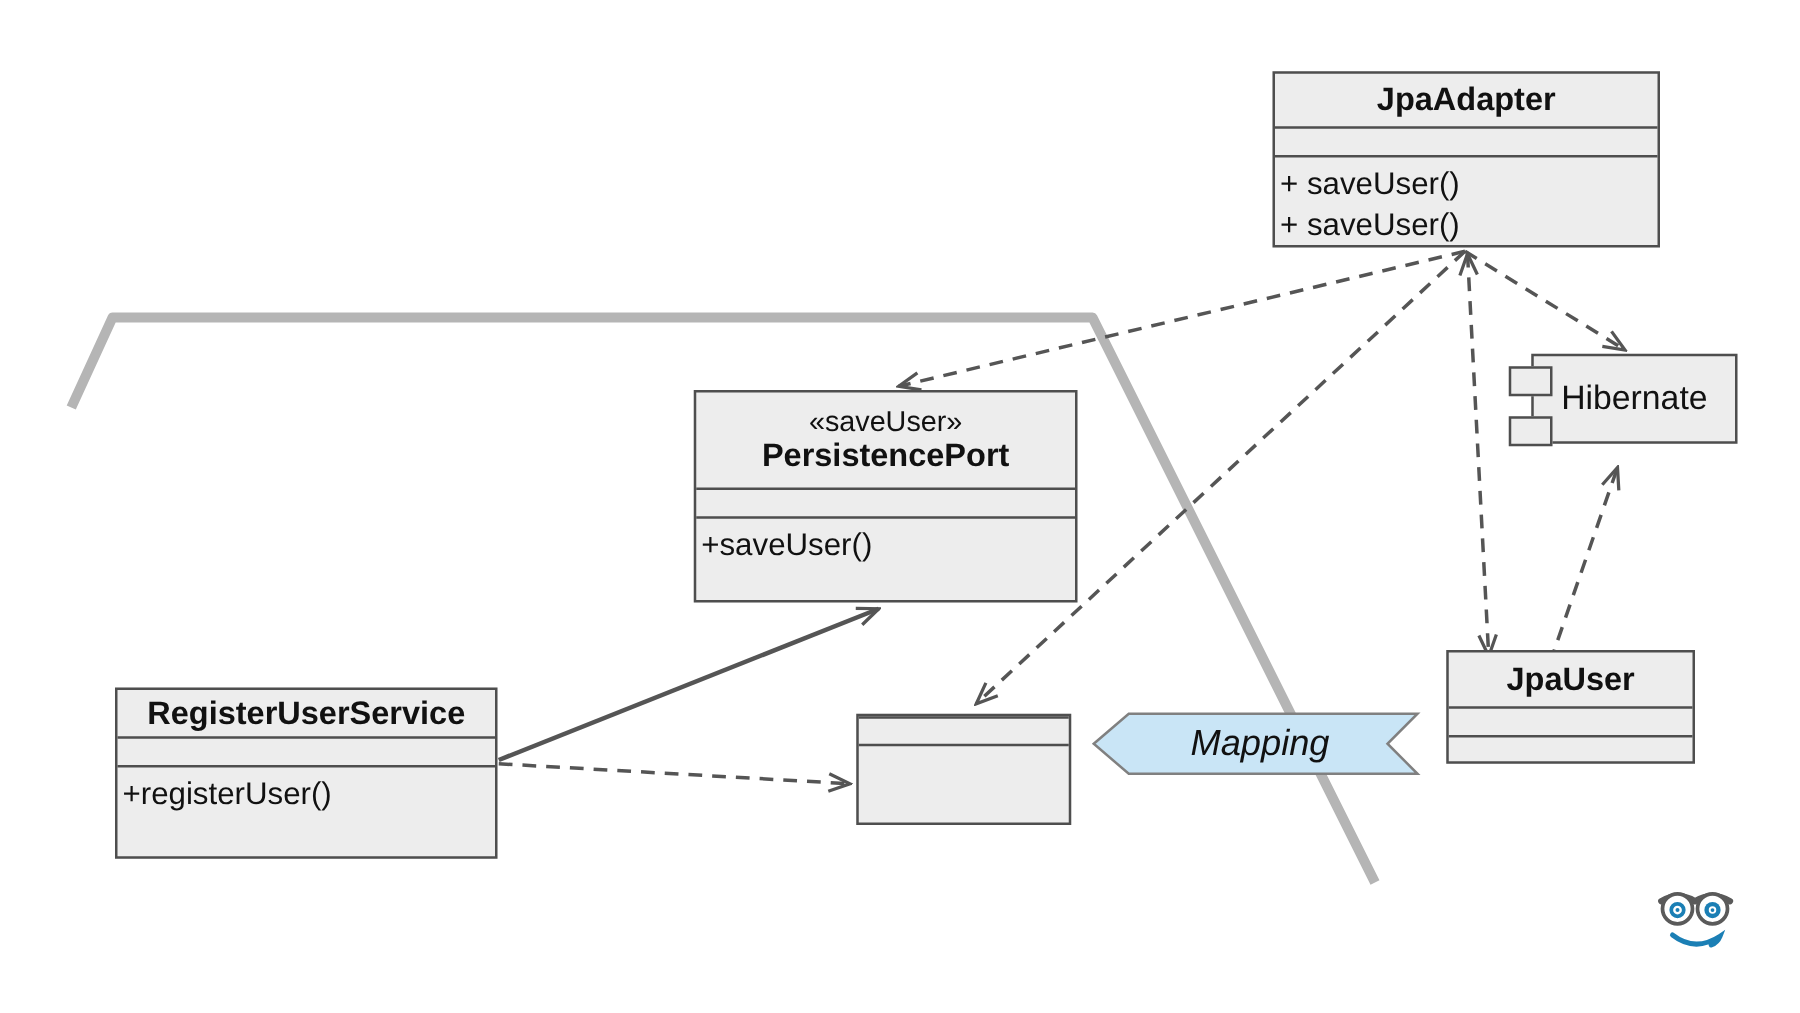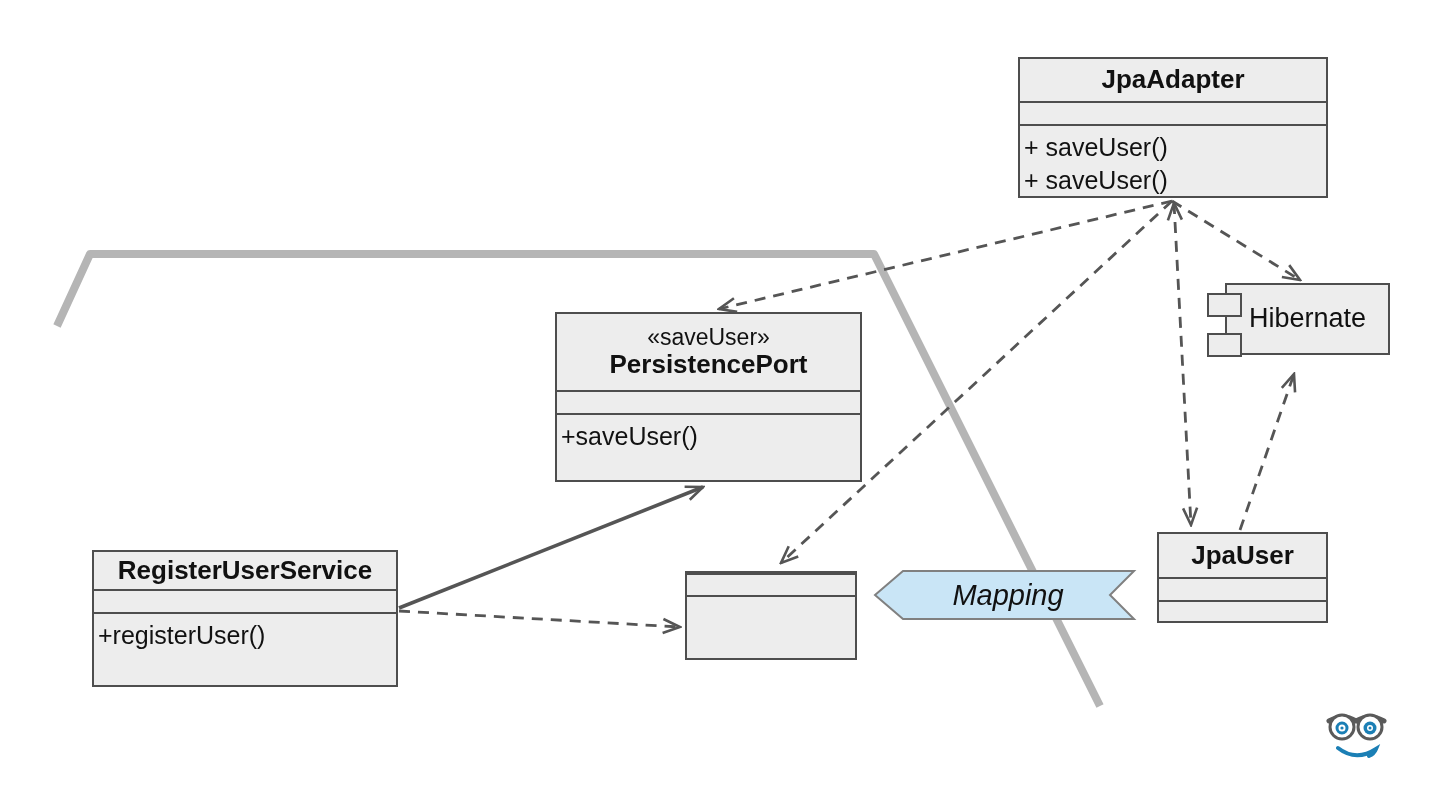"JpaUser" div.uml-box { top: 532px -> 520px; width: 171px -> 199px }
